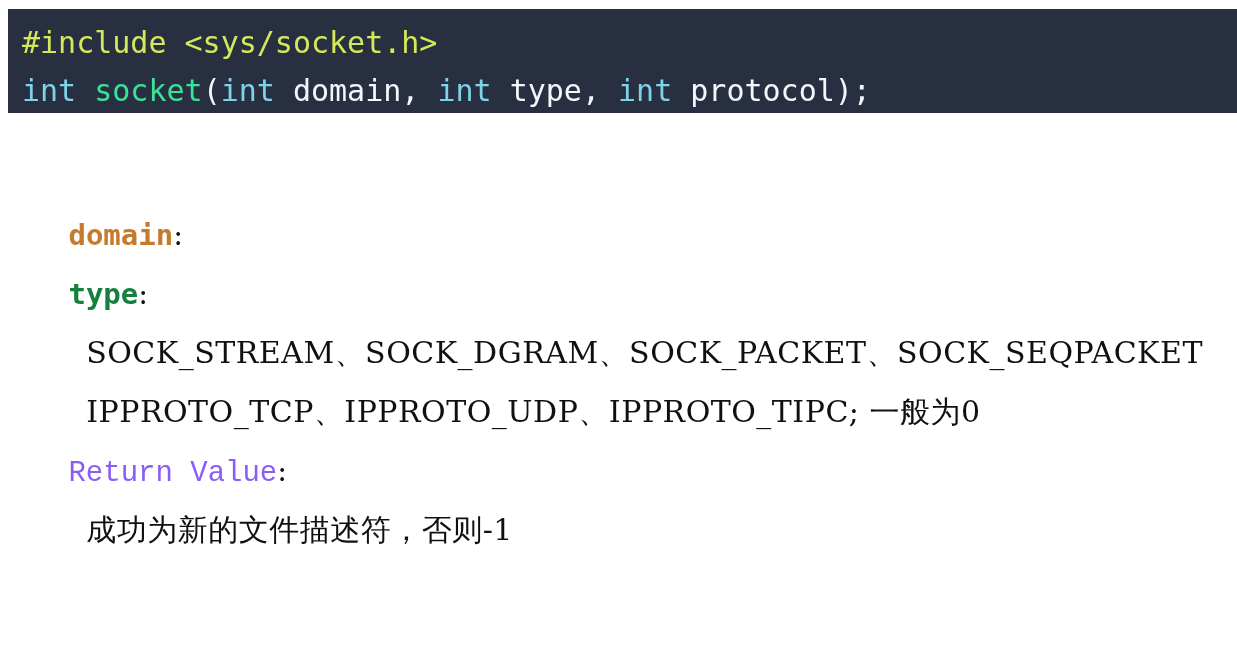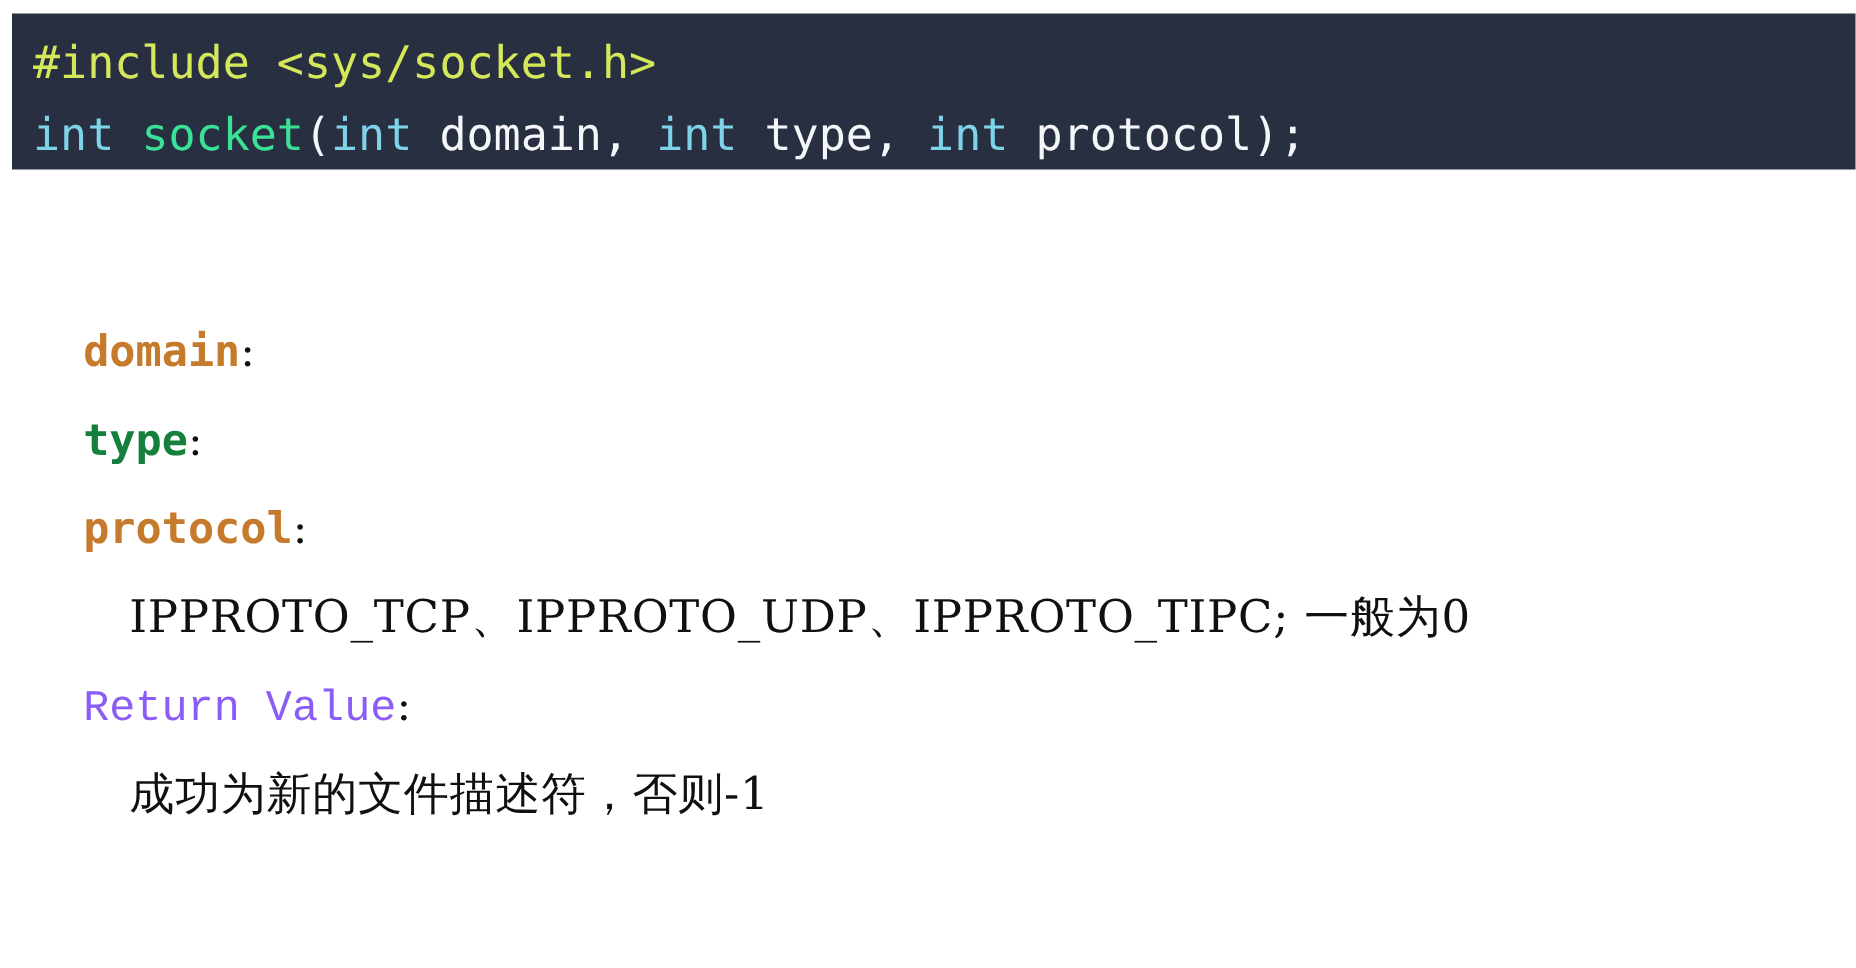"domain:" .line-label { margin-left: none -> 13px }
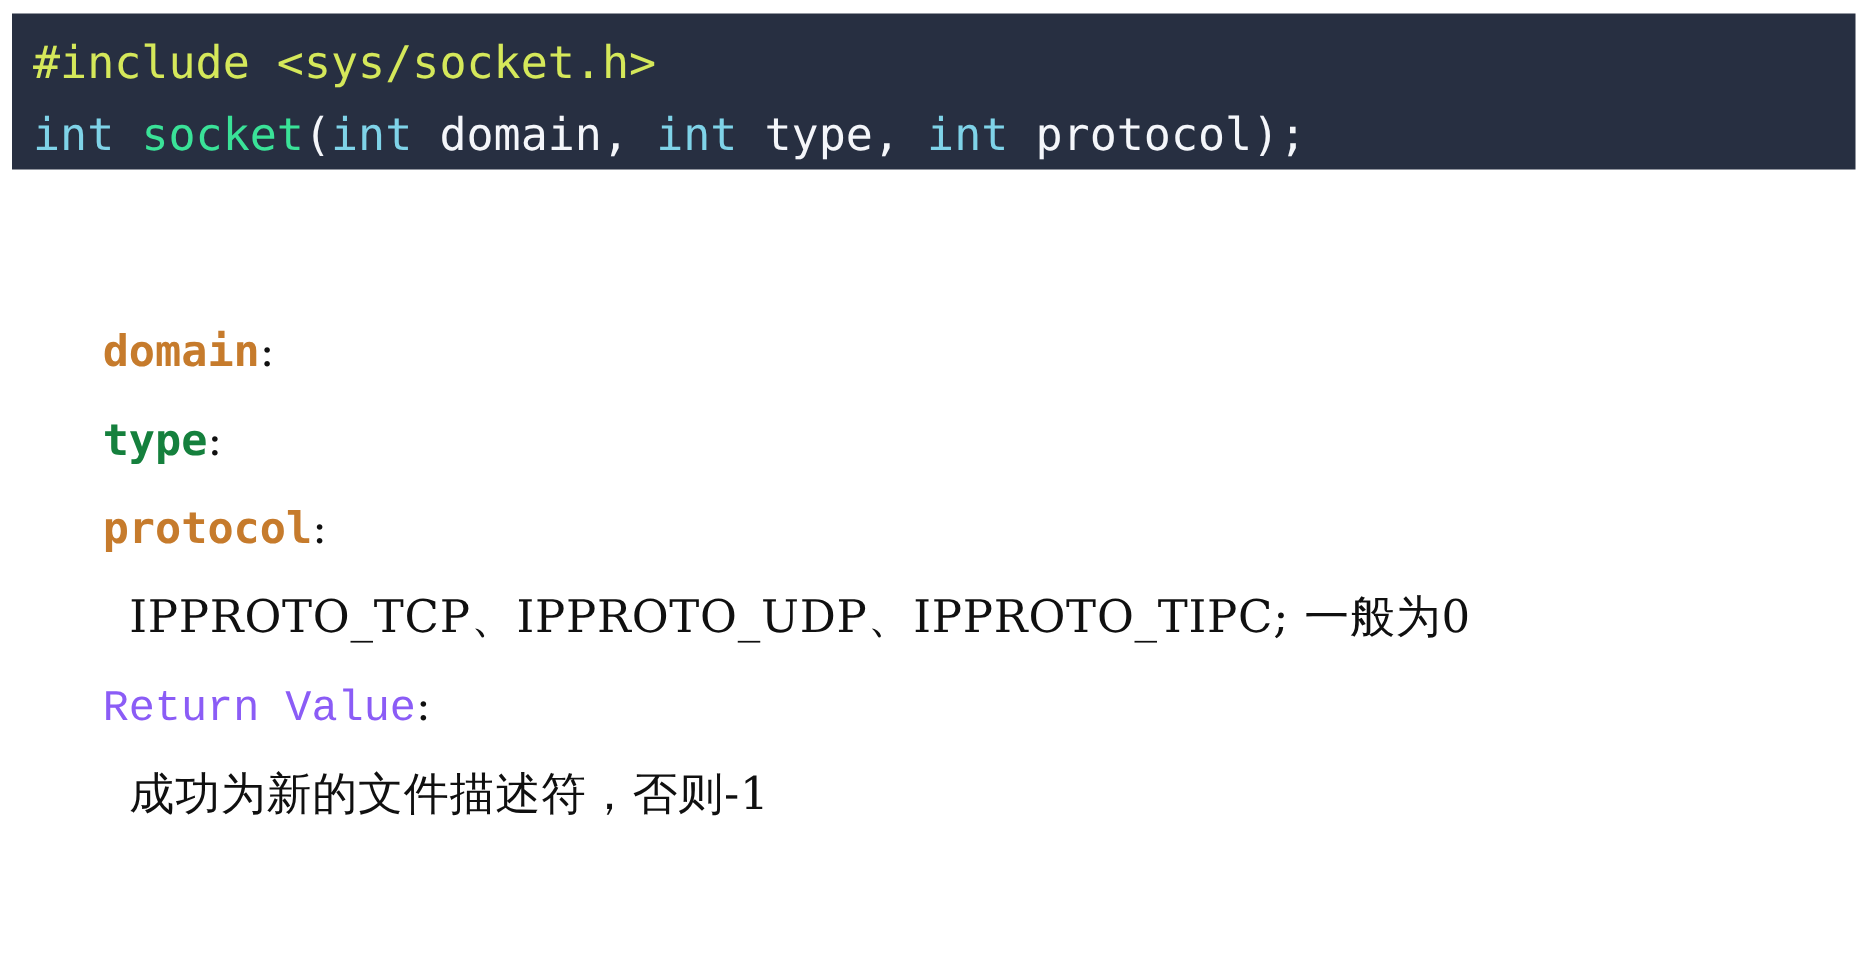"SOCK_STREAM、SOCK_DGRAM、SOCK_PACKET、SOCK_" div.doc-line { html: none -> <div> <span>SOCK_STREAM、SOCK_DGRAM、SOCK_PACKET、SOCK_SEQPACKET</span> </div> }
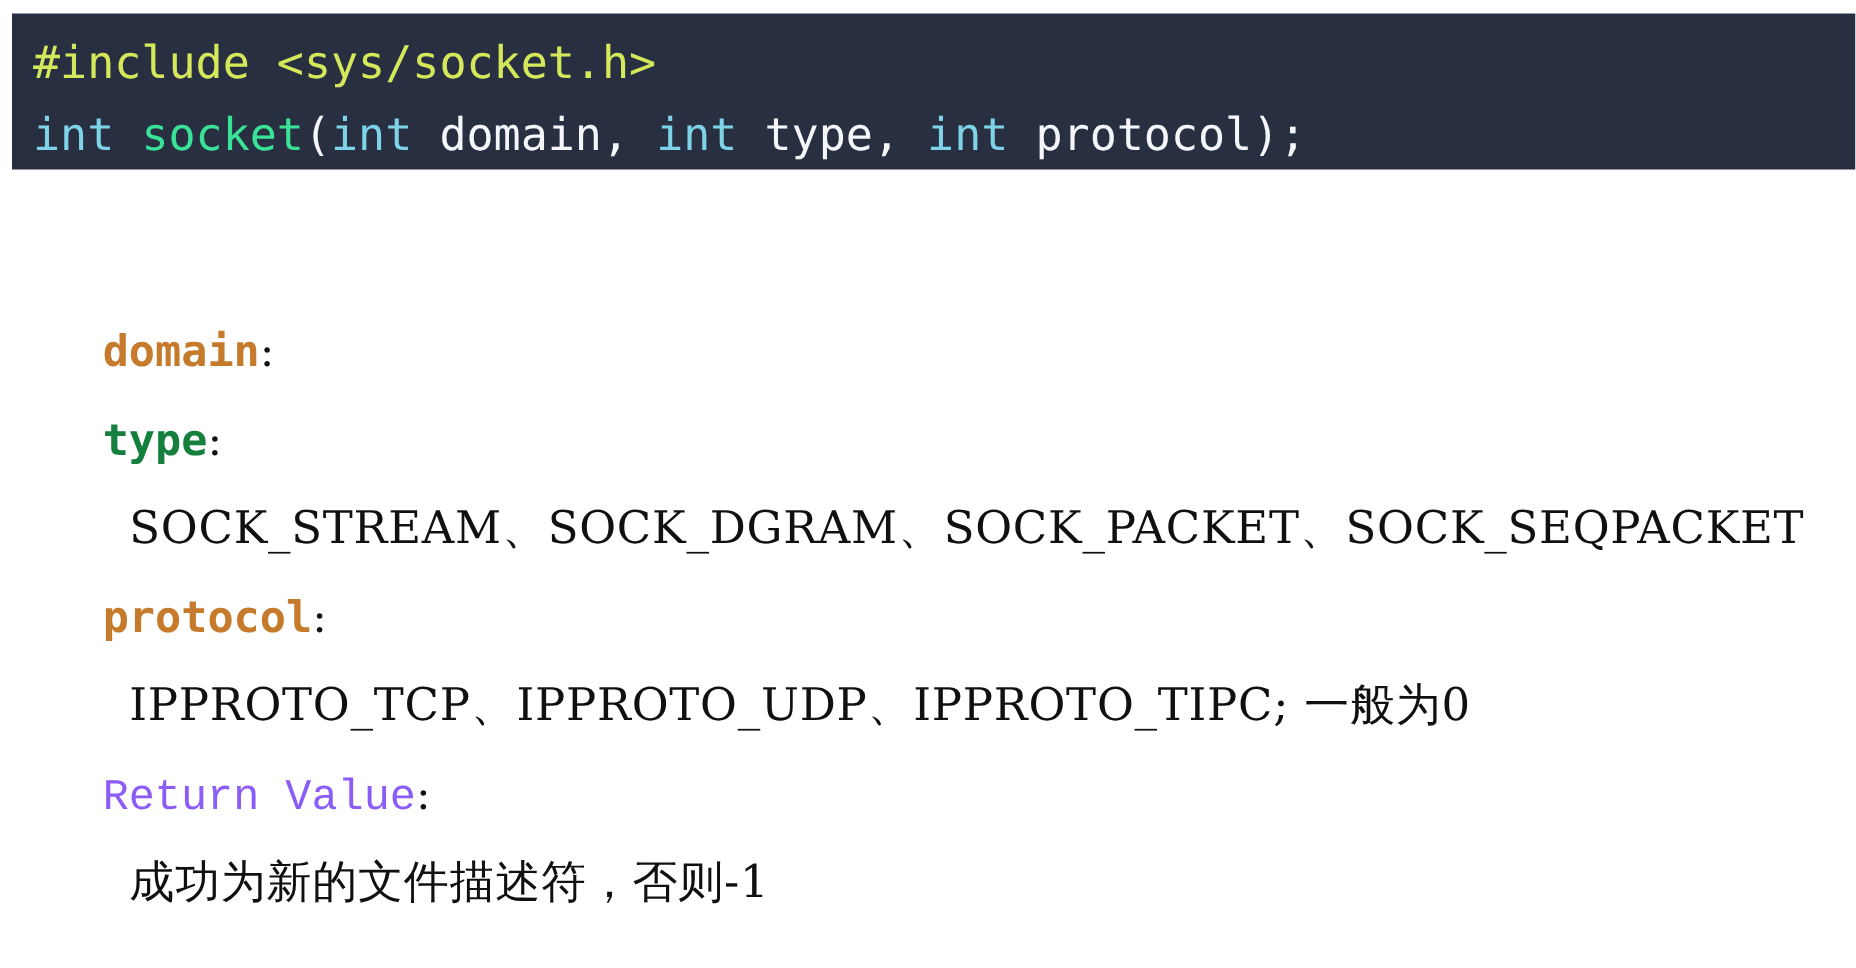"protocol:" div.doc-line { html: <div> <span>protocol</span><span>:</span> </div> -> none }
